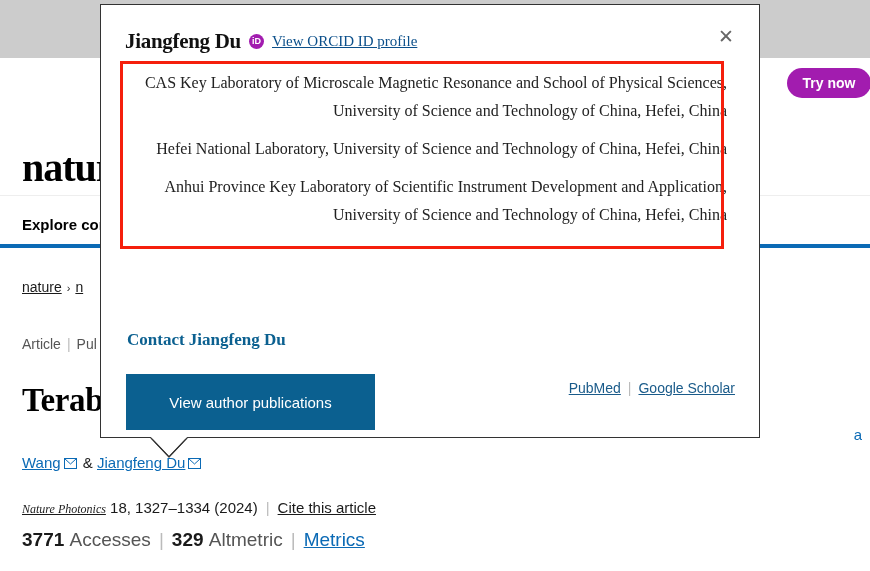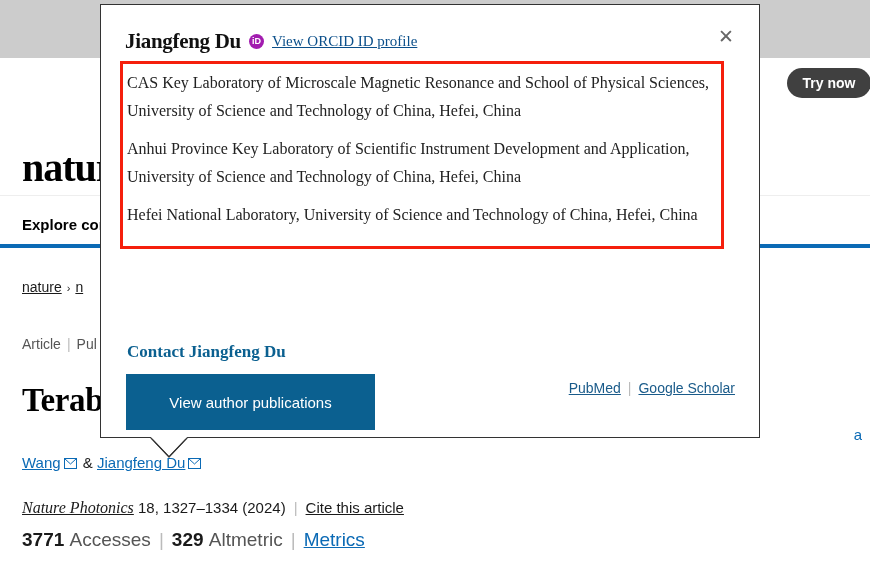"CAS Key Laboratory of Microscale" .affiliations { text-align: none -> right }
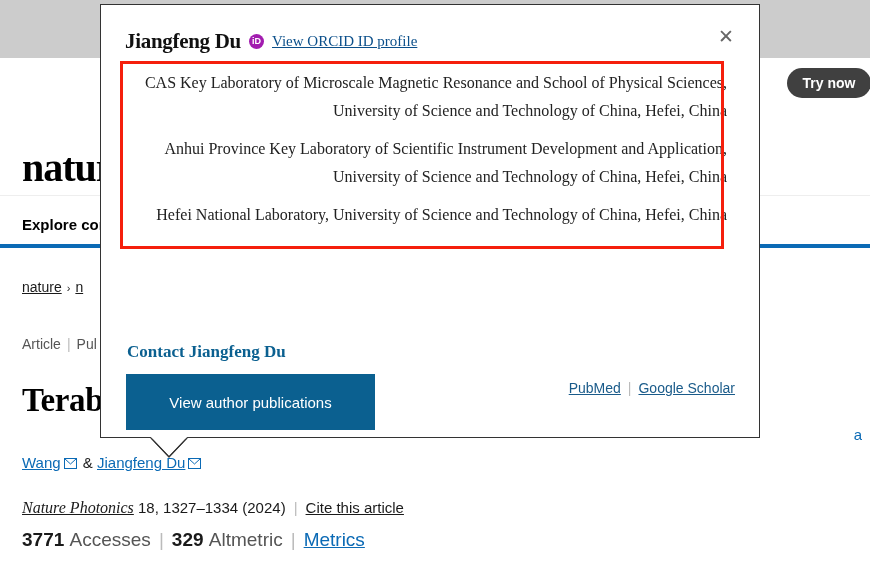"Try now" .try-now-btn { background: #404040 -> #a21caf }
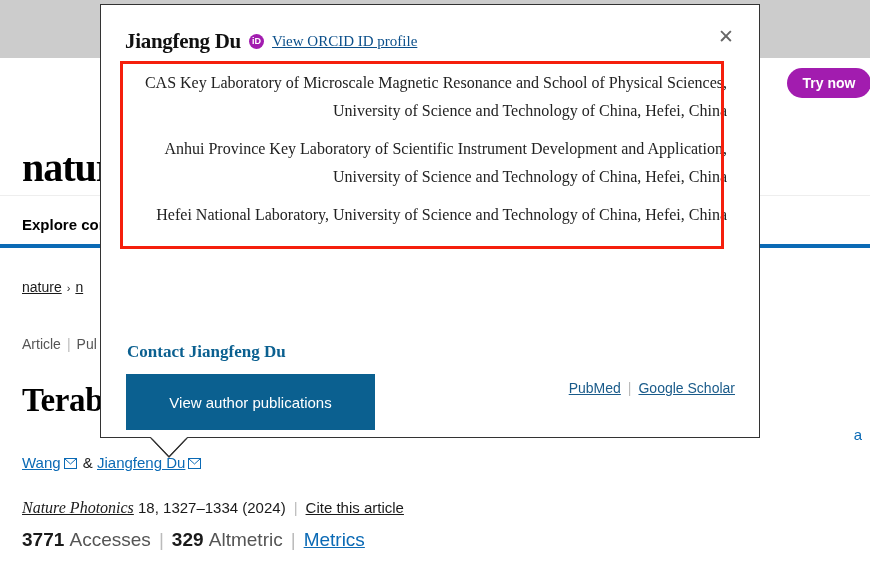"Anhui Province Key Laboratory of" div.affil { order: before "Hefei National Laboratory, University of" -> after "Hefei National Laboratory, University of" }
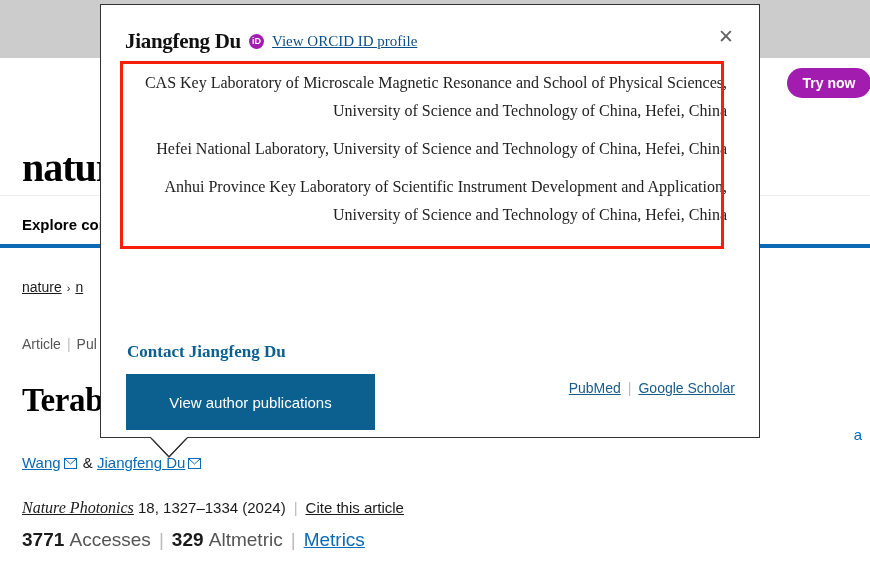"Contact Jiangfeng Du" .contact-link { margin-top: 12px -> none }
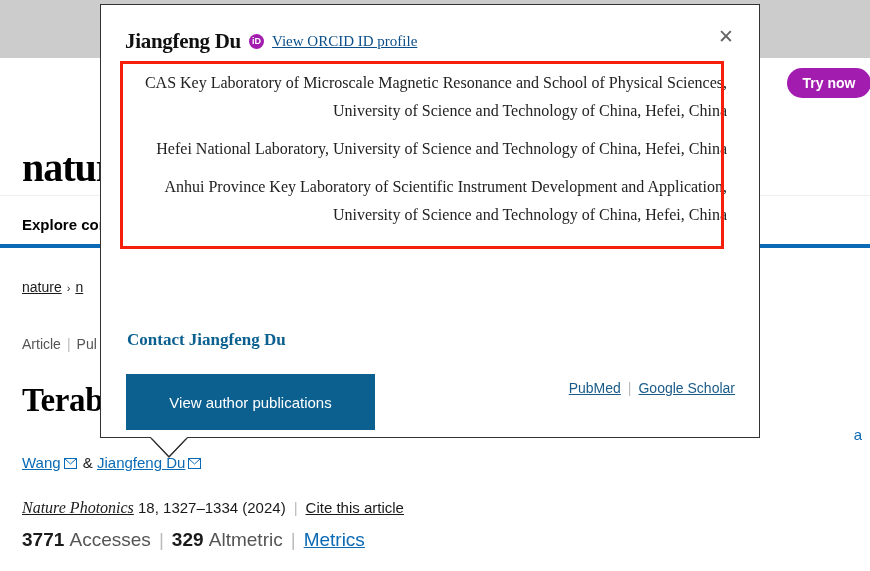"Nature Photonics" .citation .jname { font-size: 16px -> 12px }
